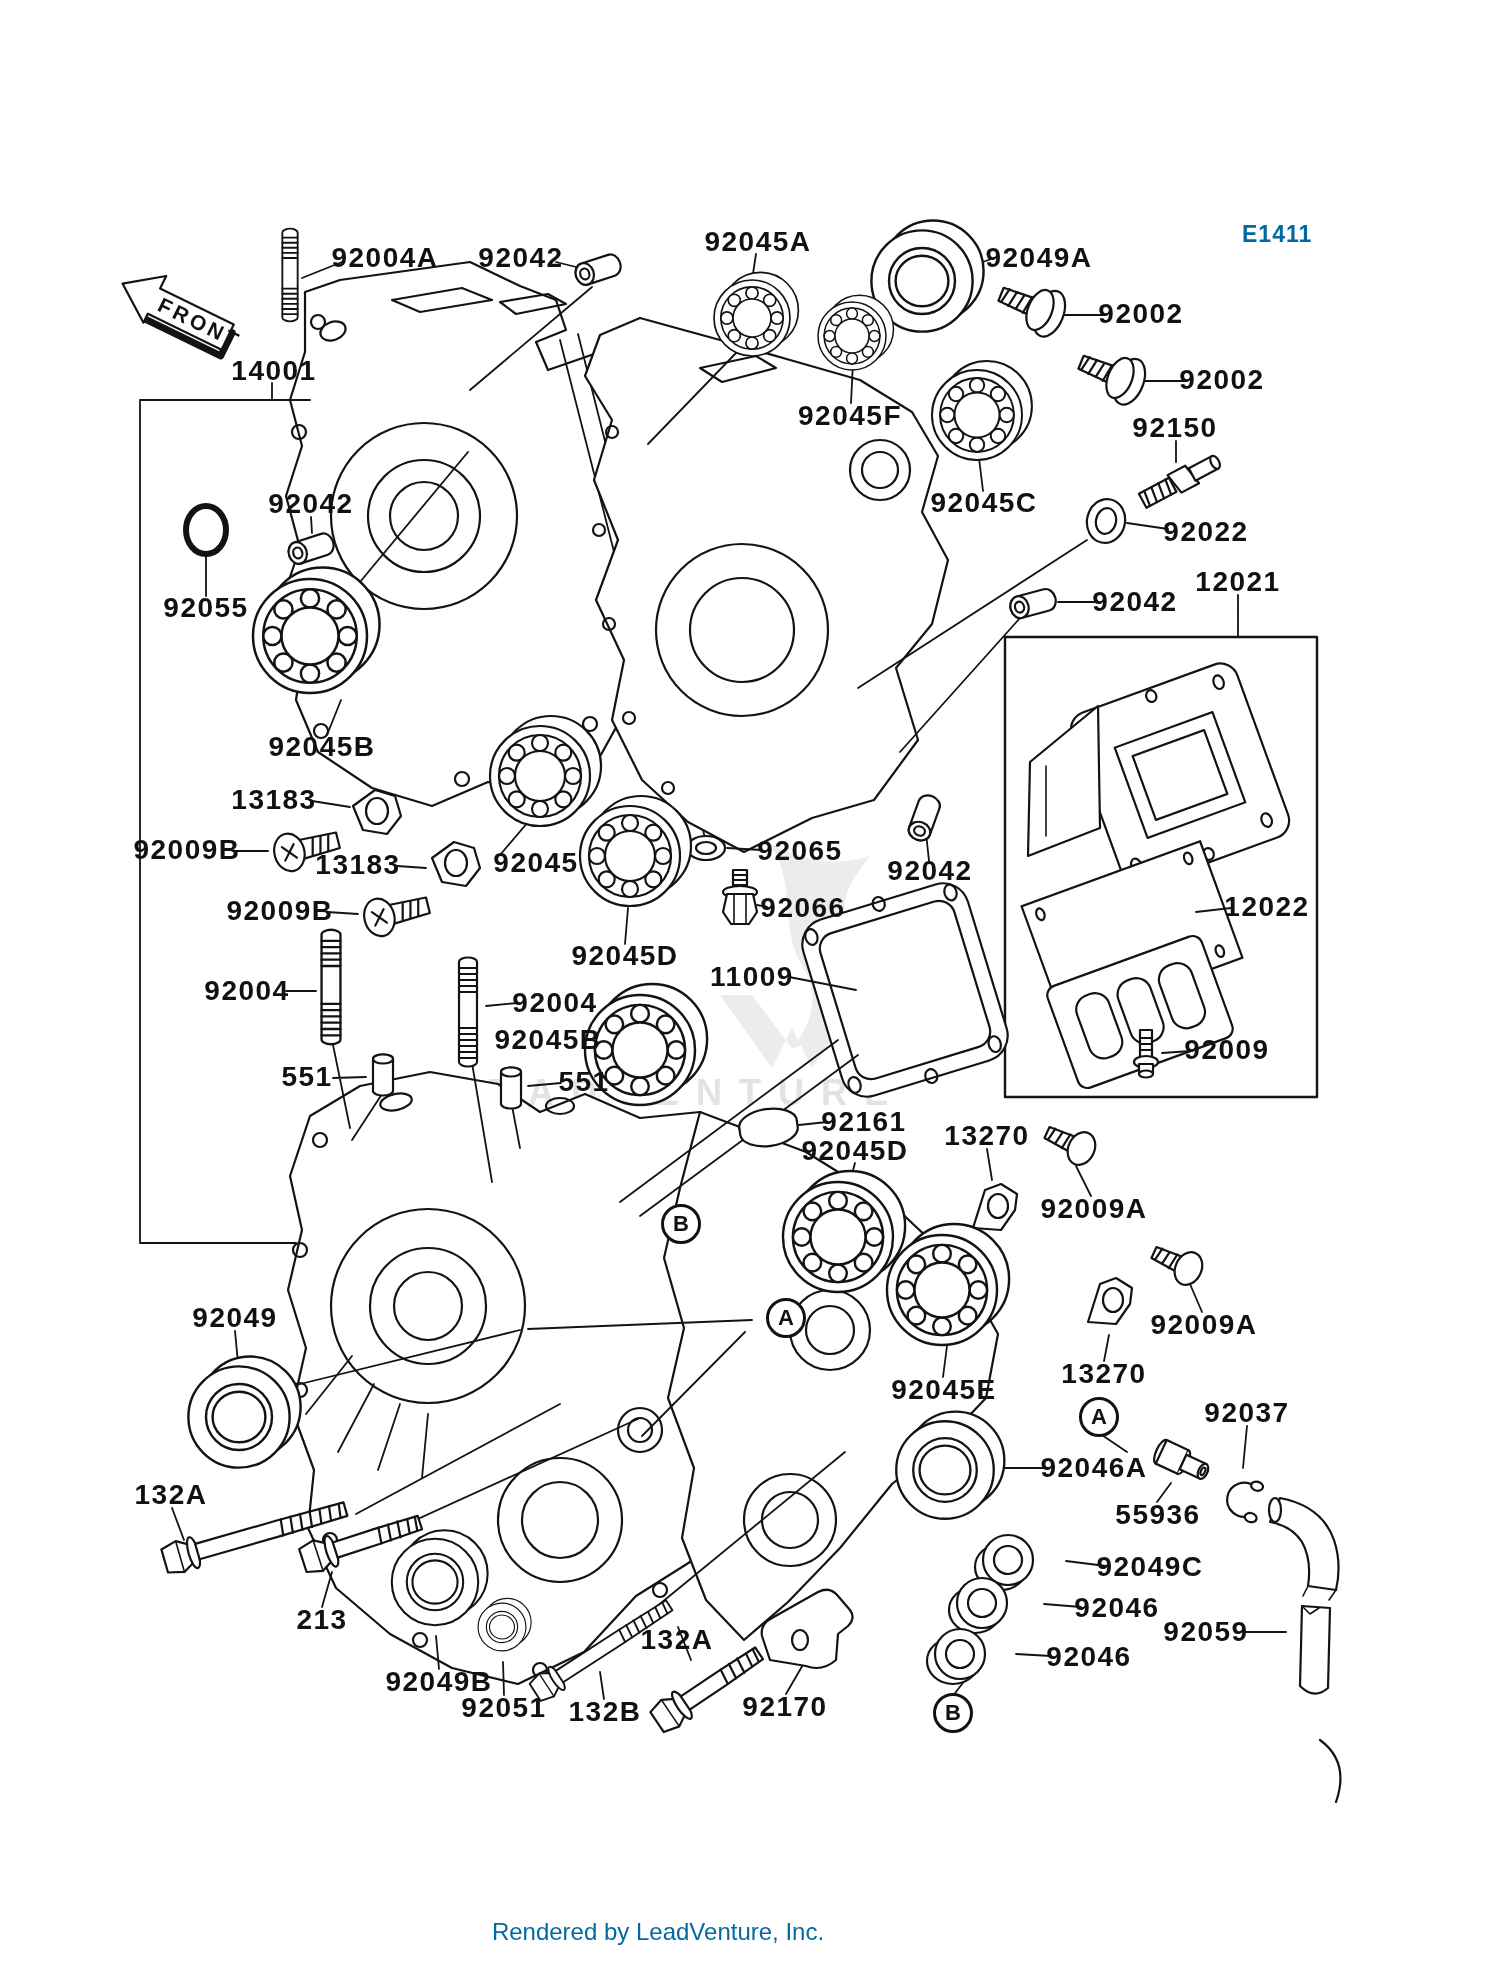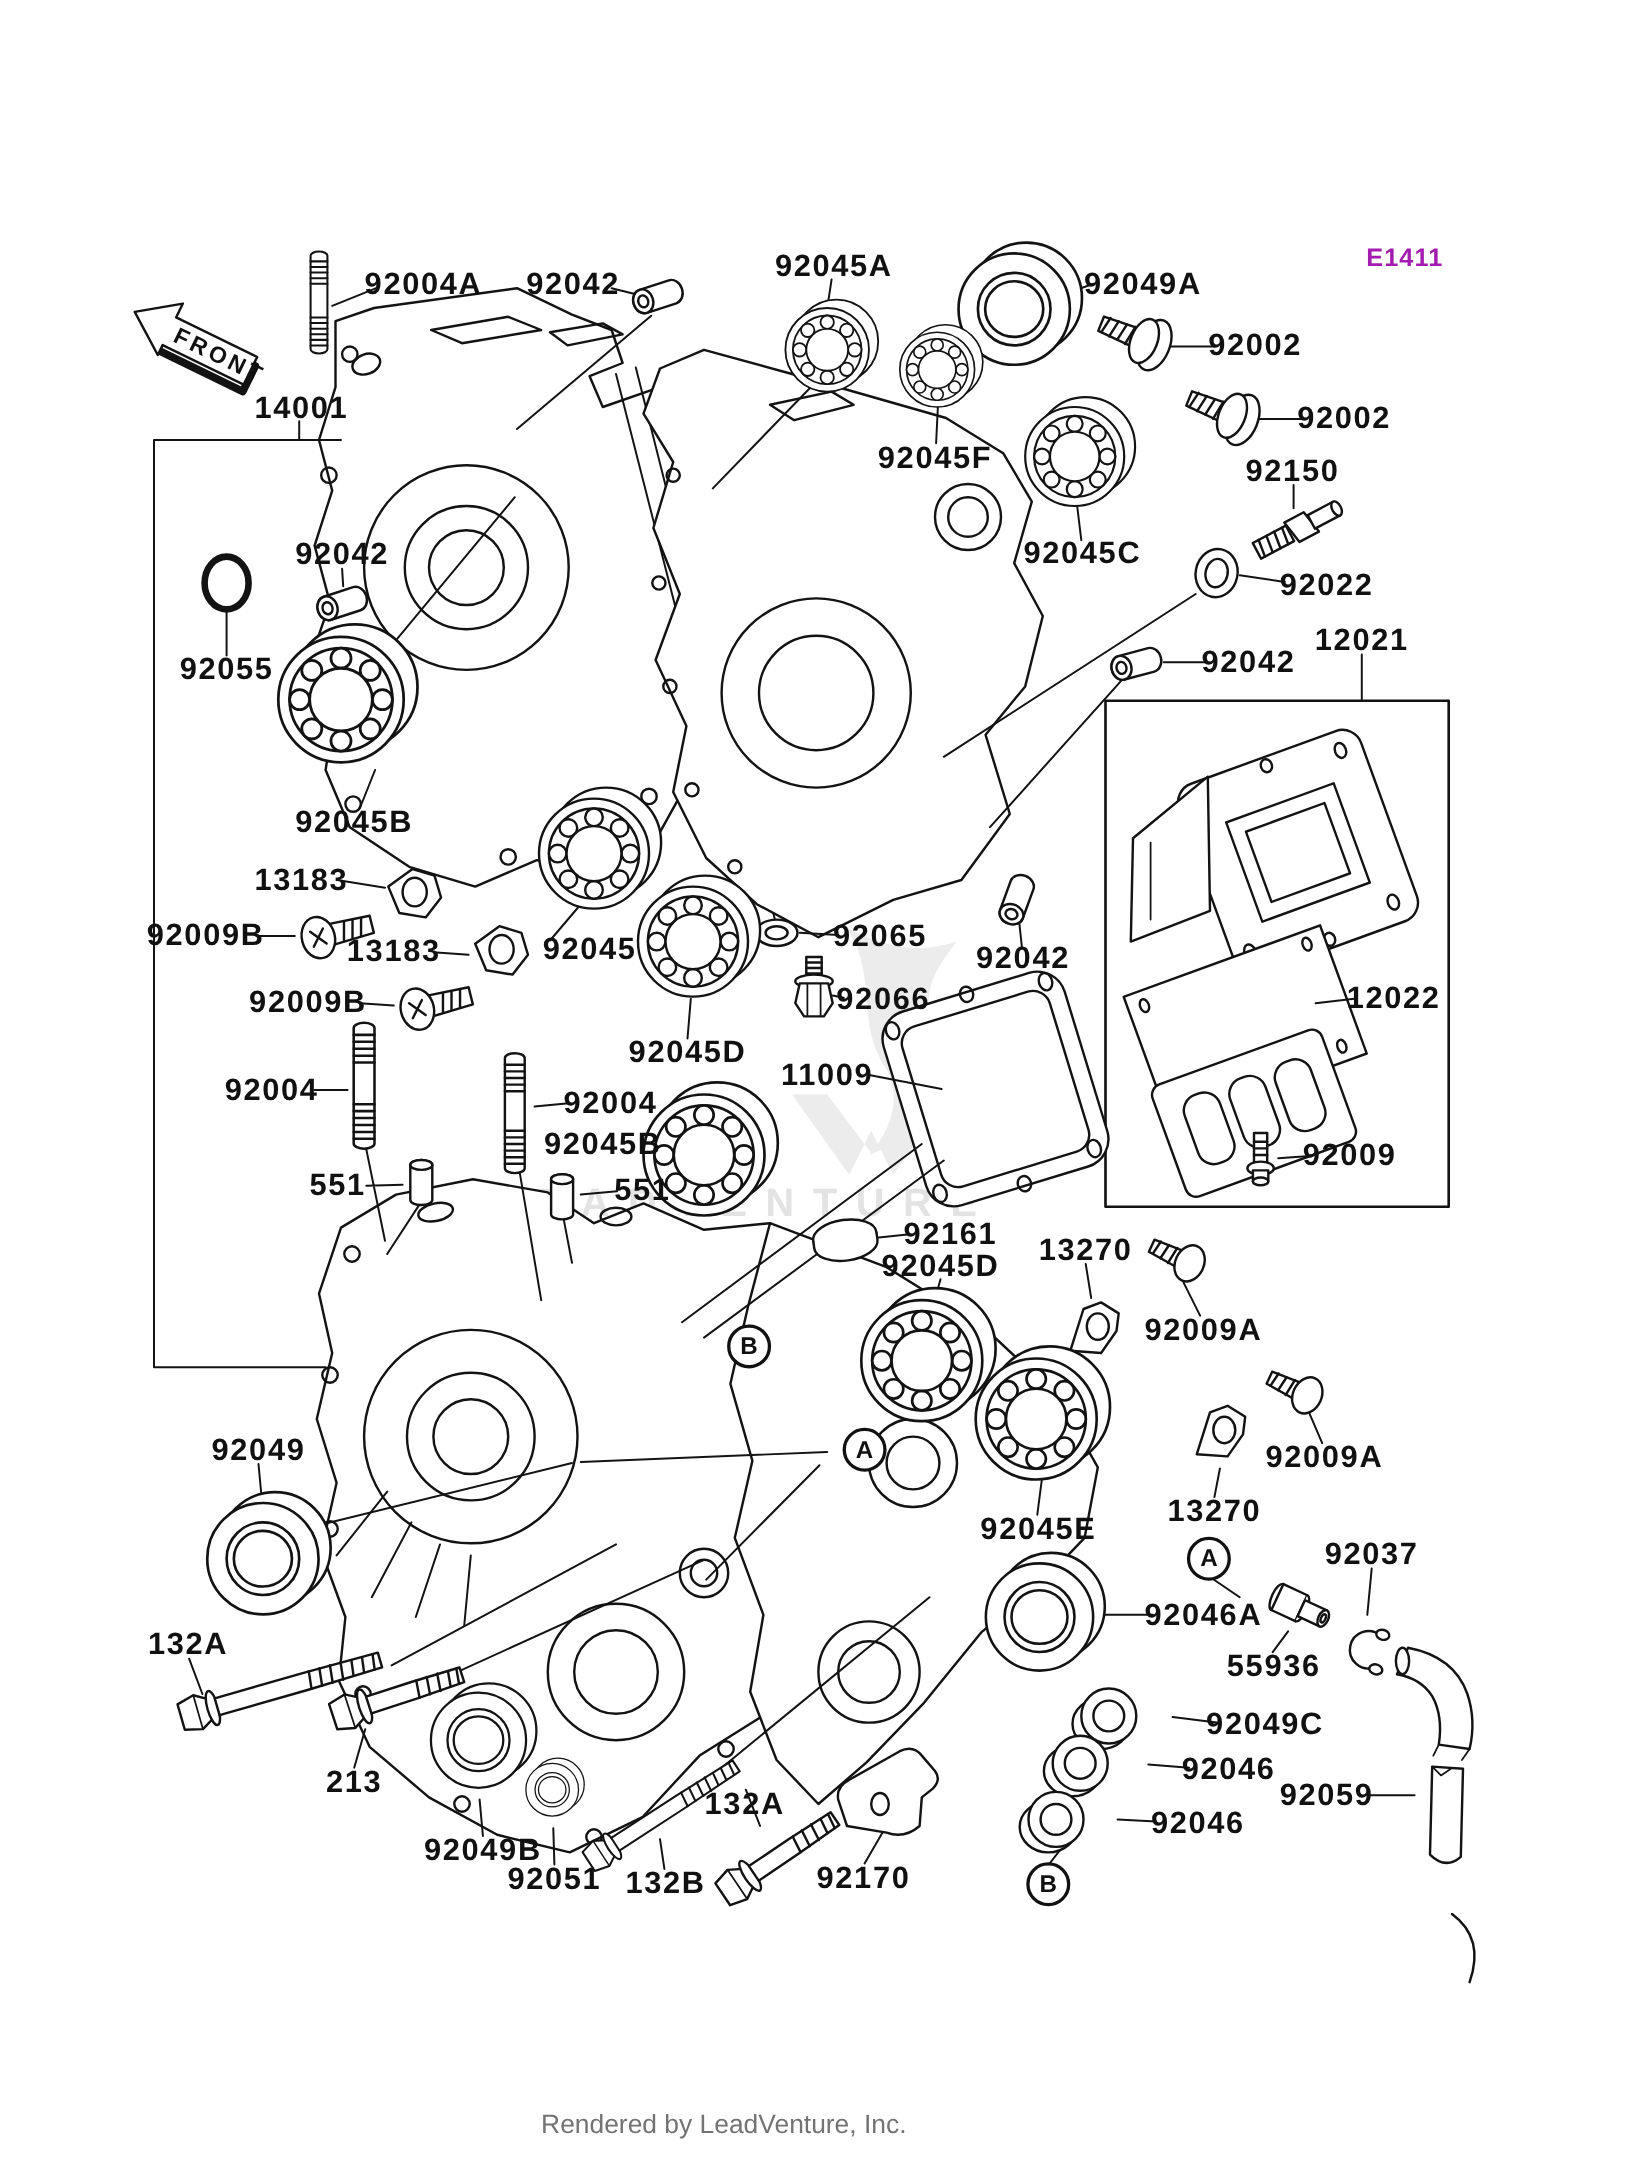"E1411" .code { color: #a21caf -> #0369a1 }
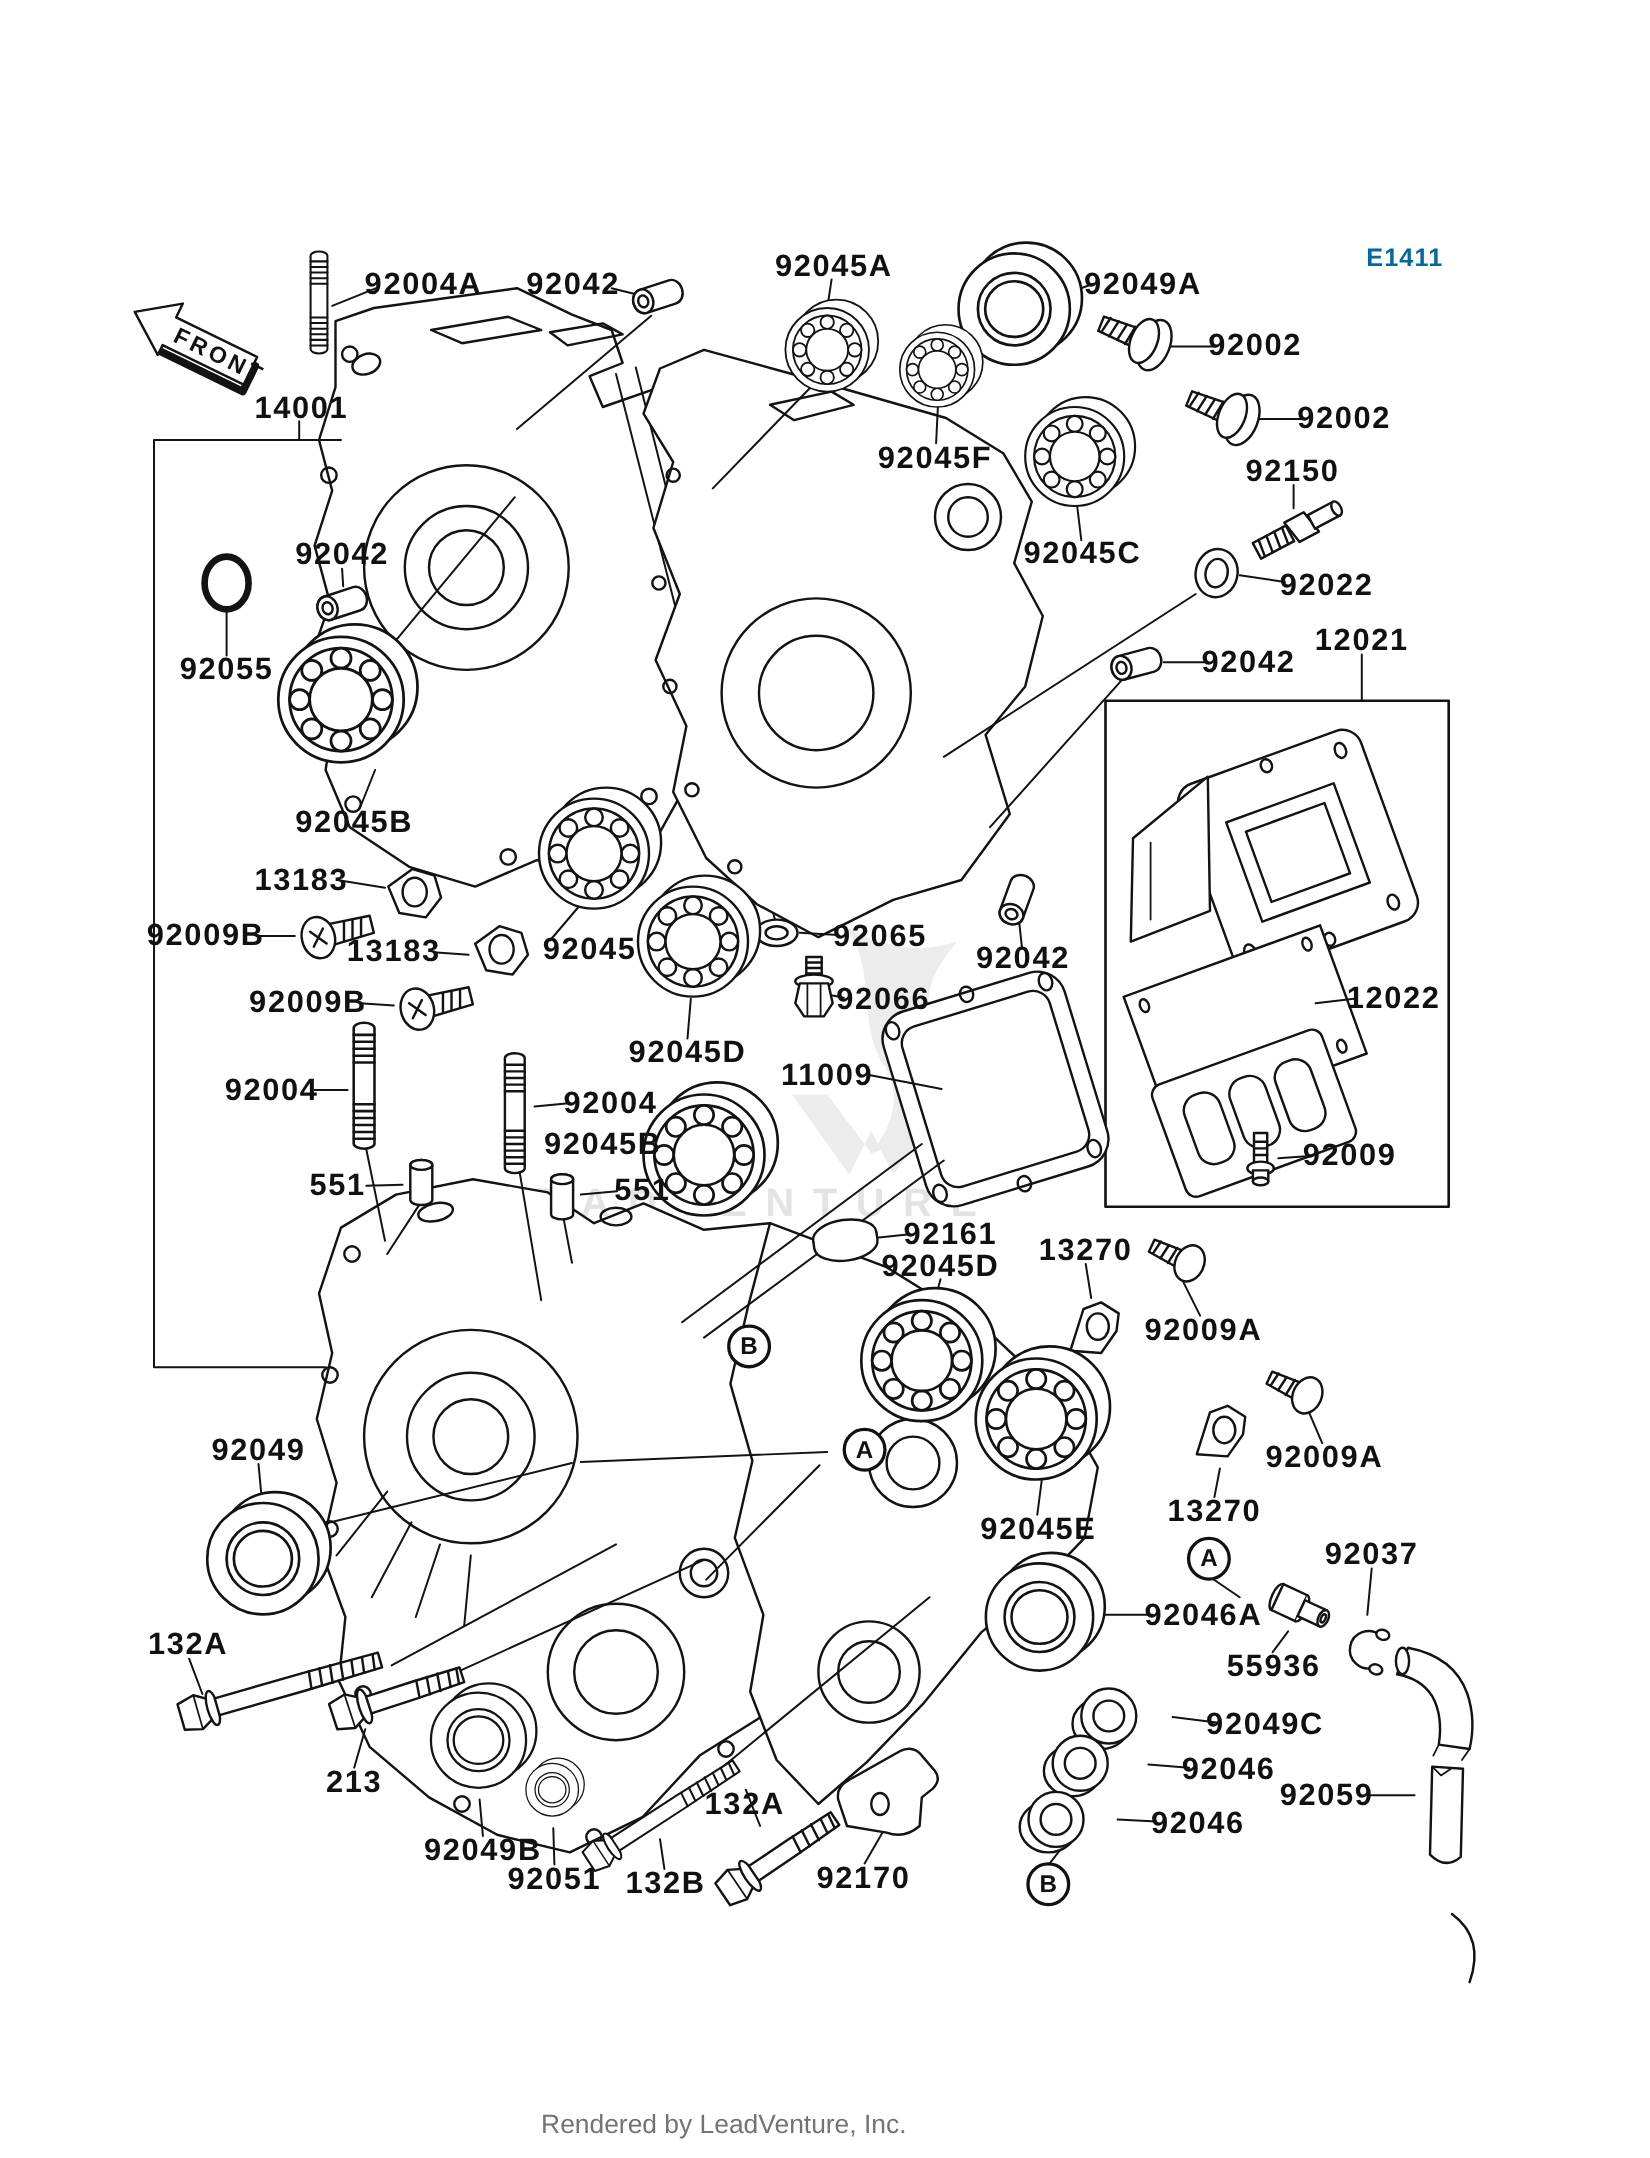"Rendered by LeadVenture, Inc." .footer { color: #737373 -> #0369a1 }
